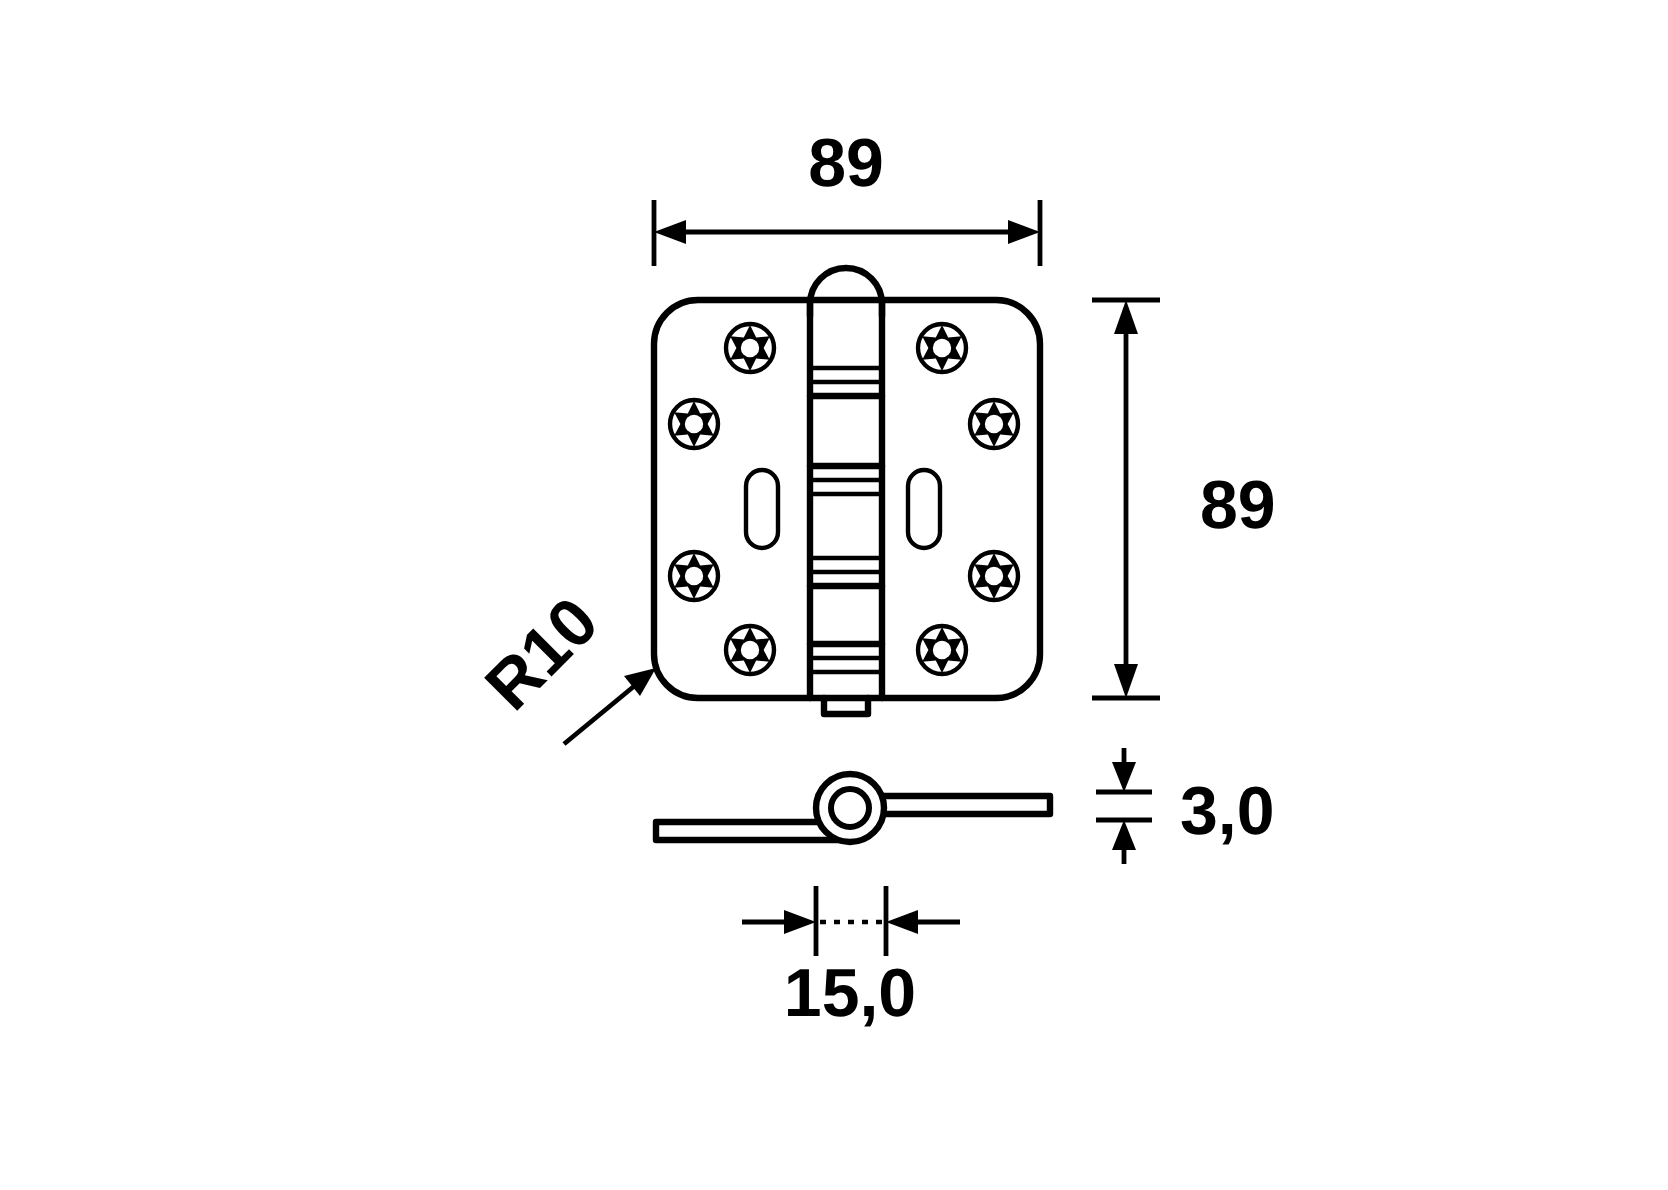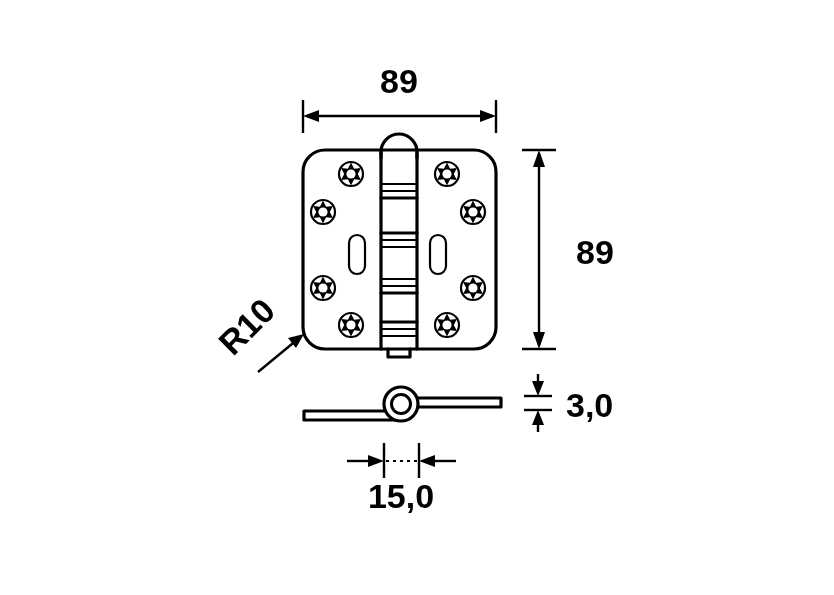"89" #drawing-root { padding-left: none -> 24px }
